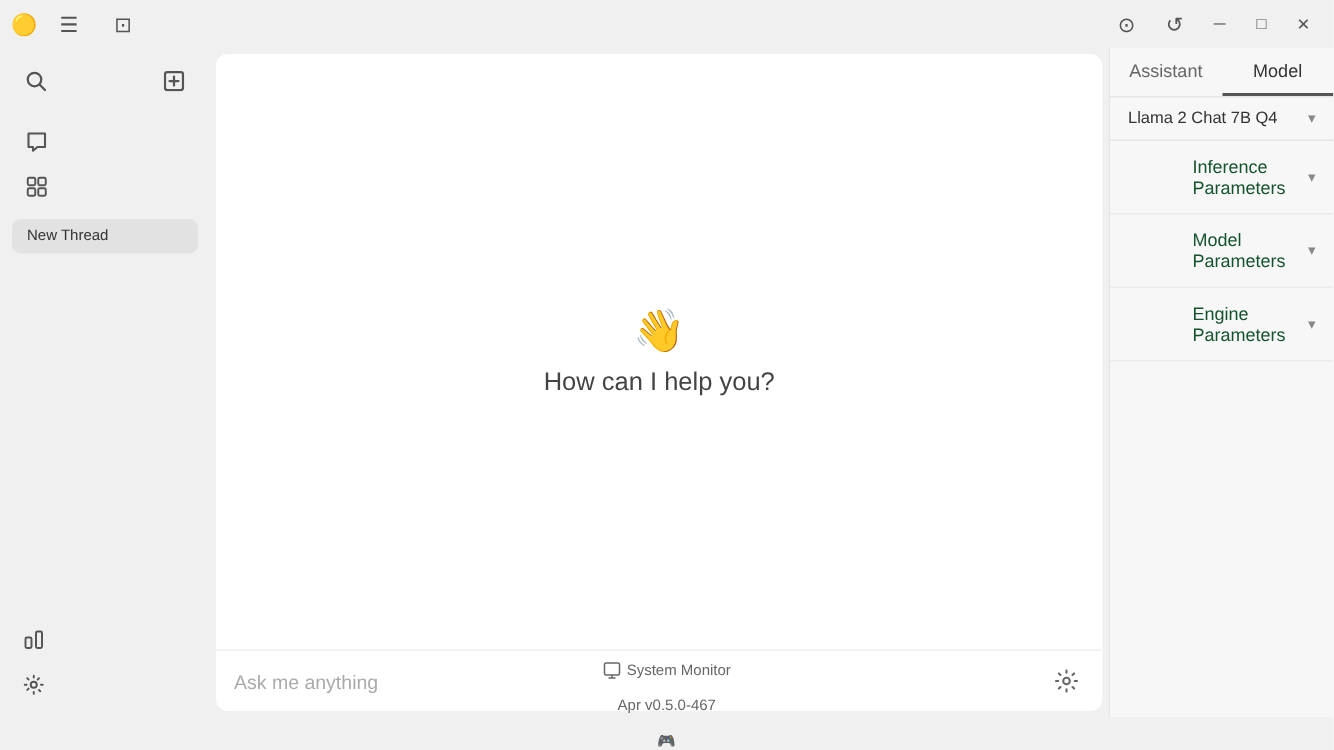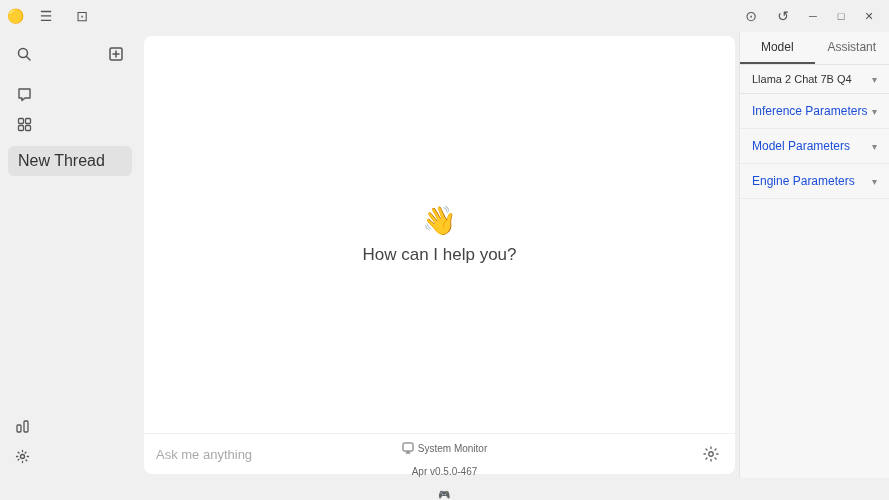"Model" div.panel-tab { order: before "Assistant" -> after "Assistant" }
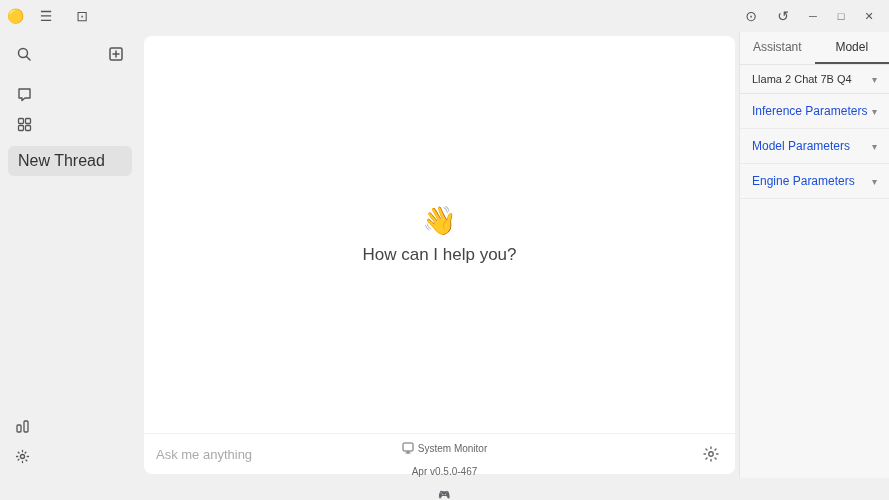"Inference Parameters" .panel-section-label { color: #1d4ed8 -> #14532d; margin-left: none -> 43px }
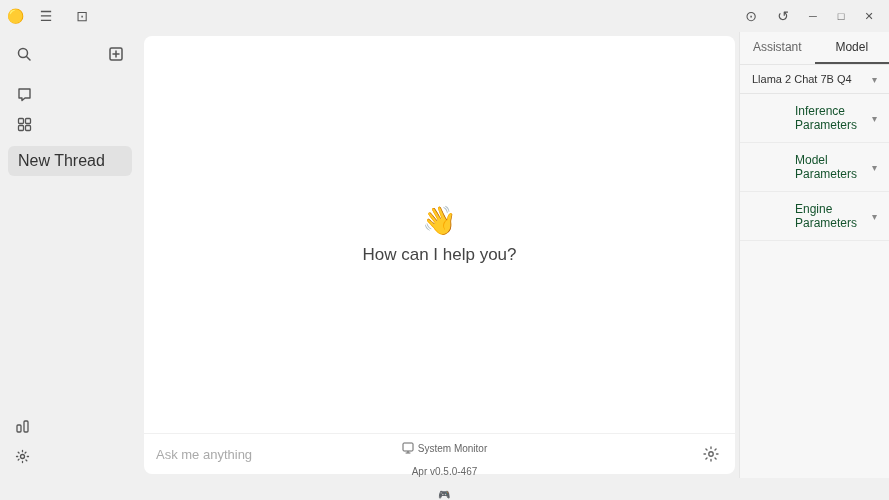"New Thread" .thread-item { font-size: 16px -> 10px }
